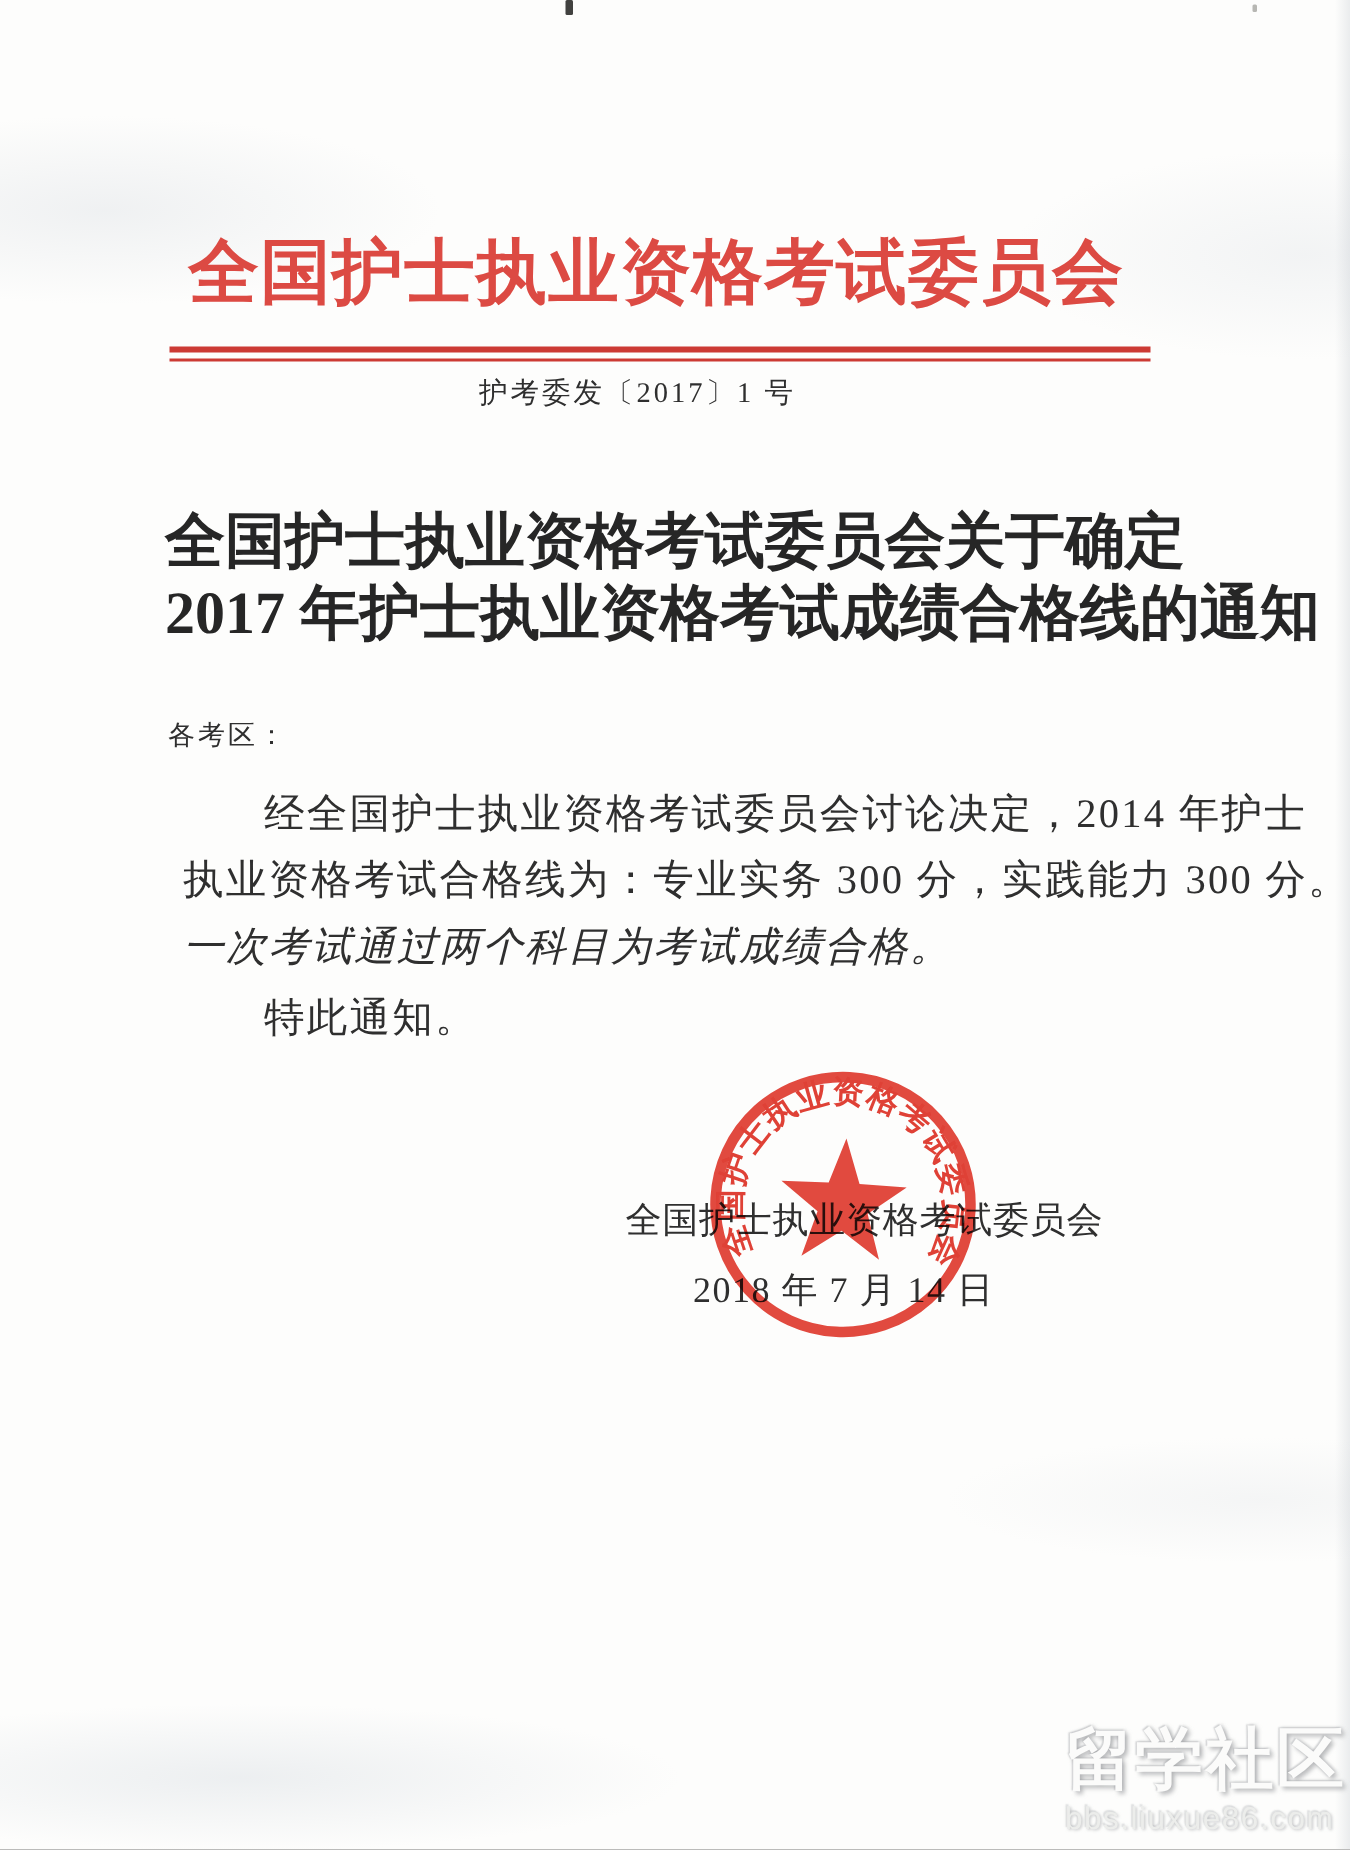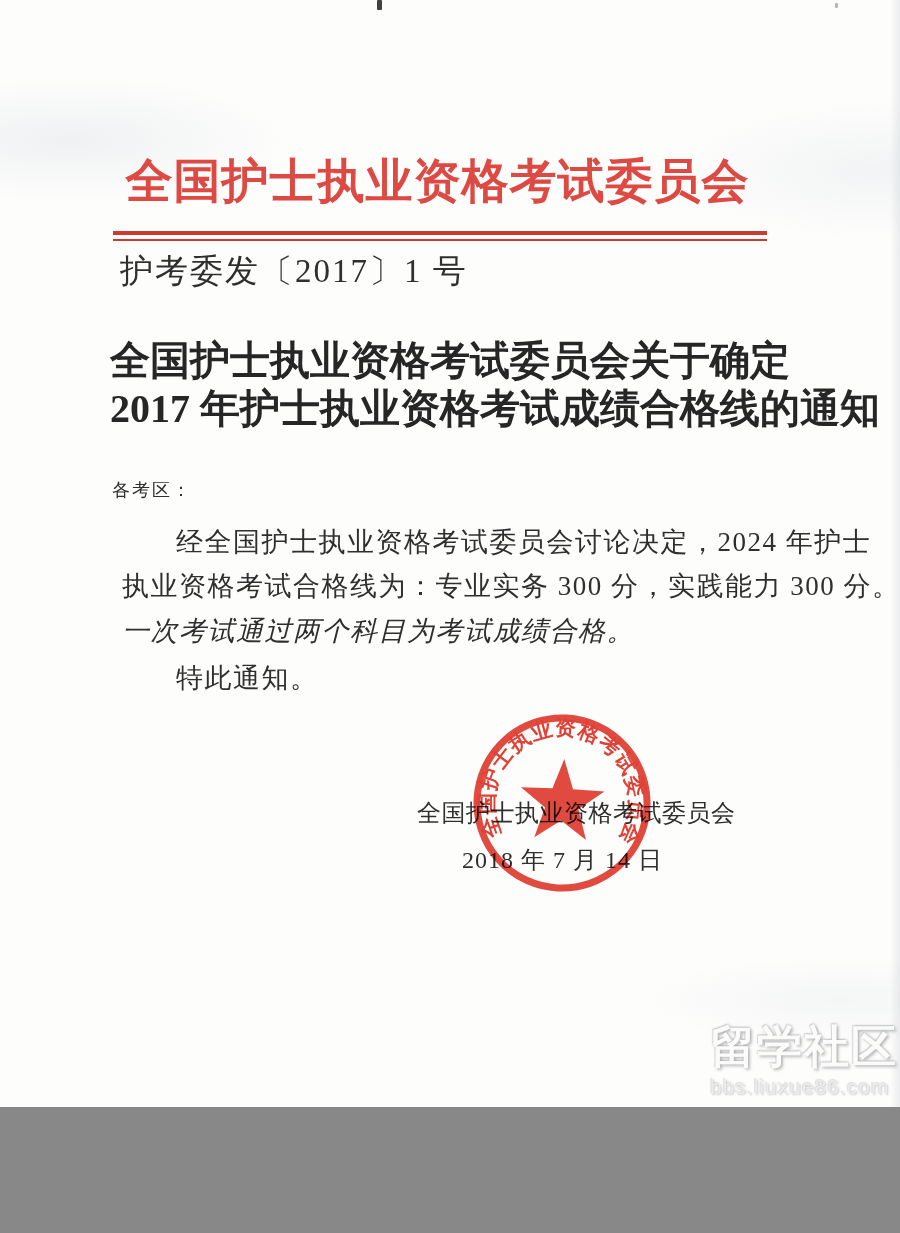"全国护士执业资格考试委员会" .page { height: 1107px -> 1233px }
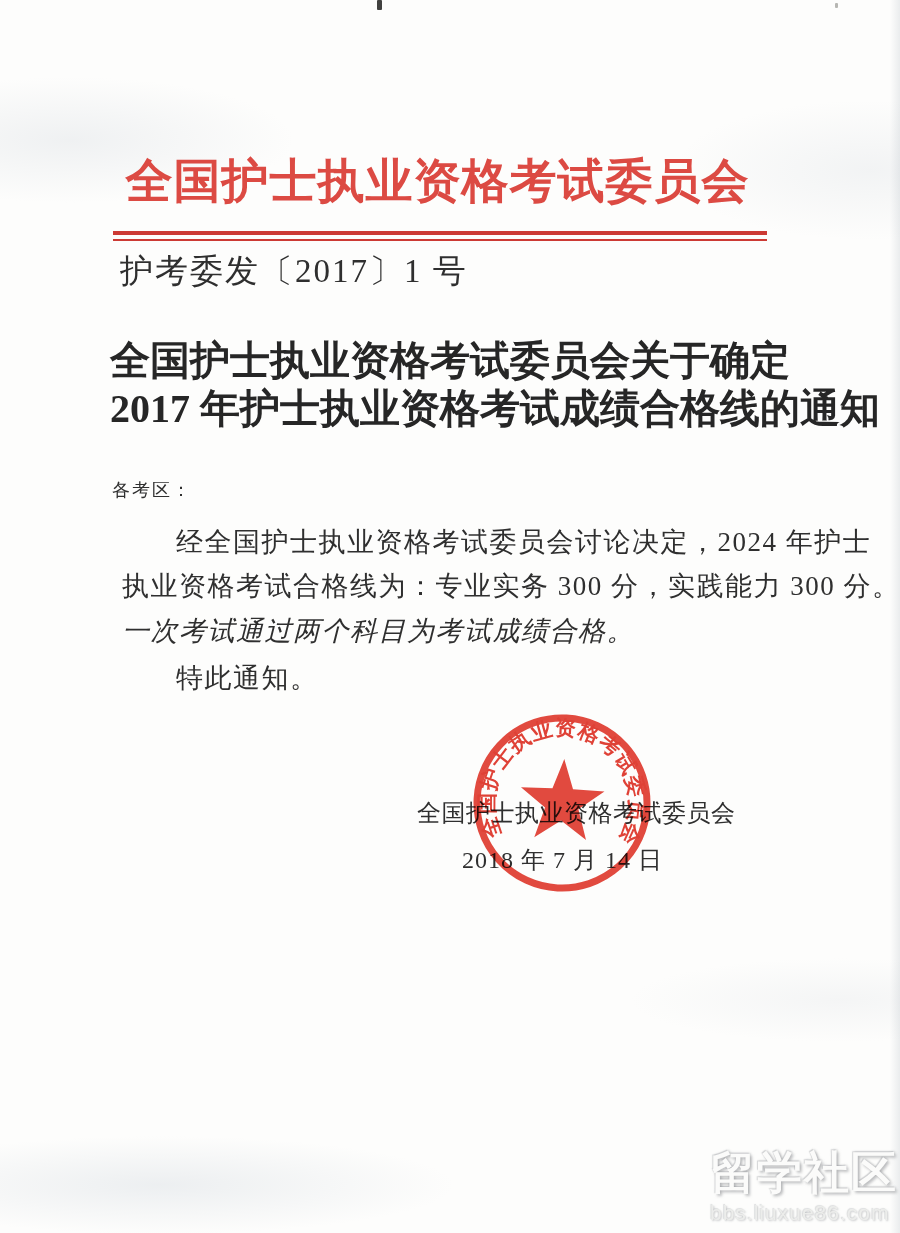"护考委发〔2017〕1 号" .doc-number { font-size: 33px -> 19px; left: 120px -> 110px; text-align: left -> center }
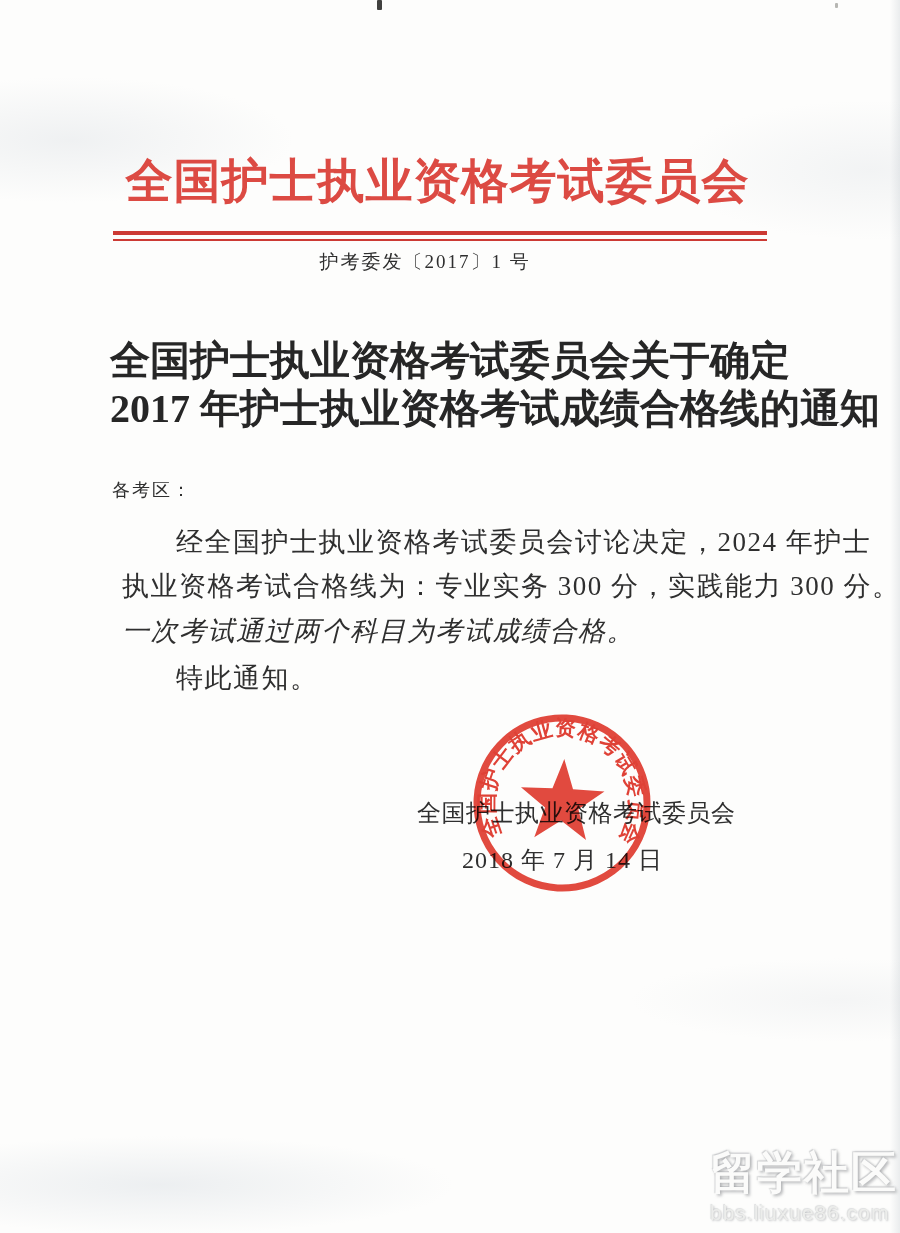"经全国护士执业资格考试委员会讨论决定，2024 年护士" div.body-line { text: 2024 -> 2014 }
